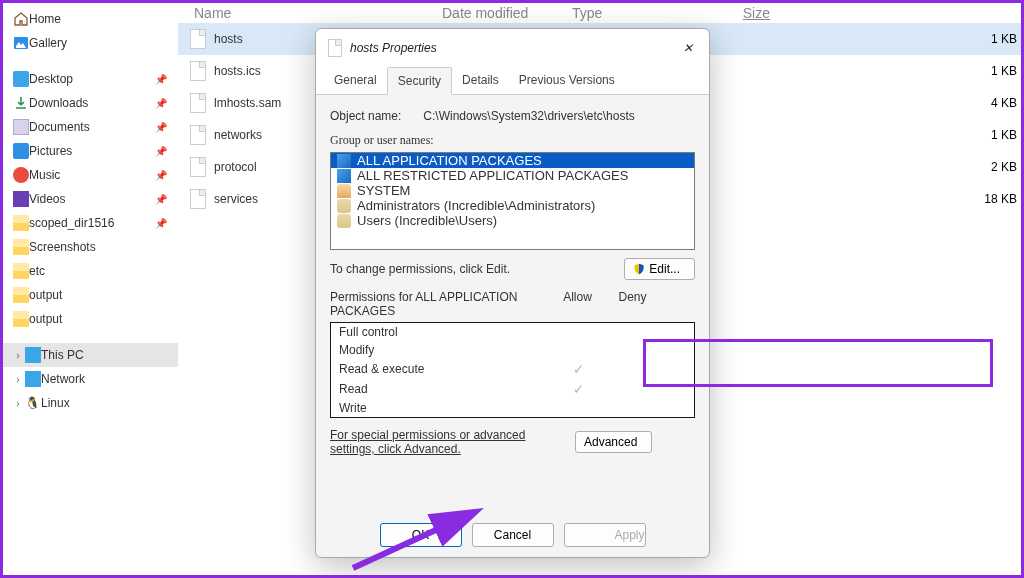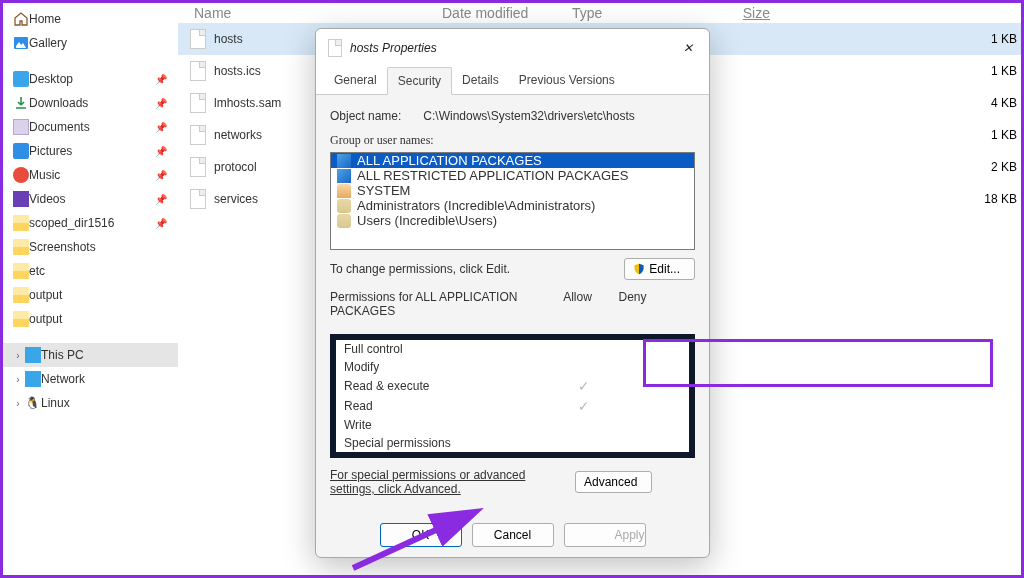"Full control" .perm-box { border: 6px solid #0f172a -> 1px solid #0f172a; margin-top: 16px -> 4px }
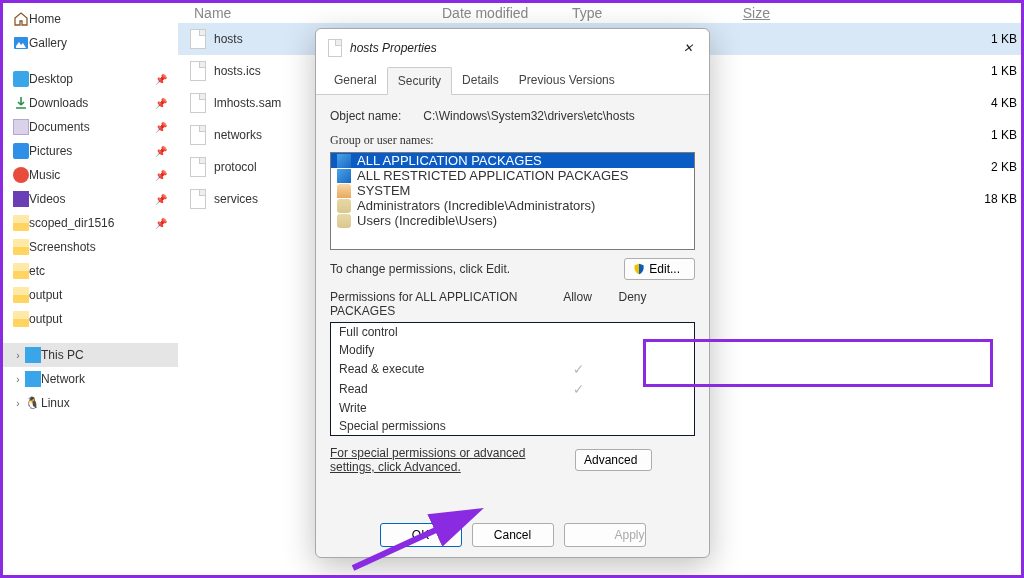"Special permissions" div.perm-row { html: <div> <span>Special permissions</span> <span></span> <span></span> </div> -> none }
